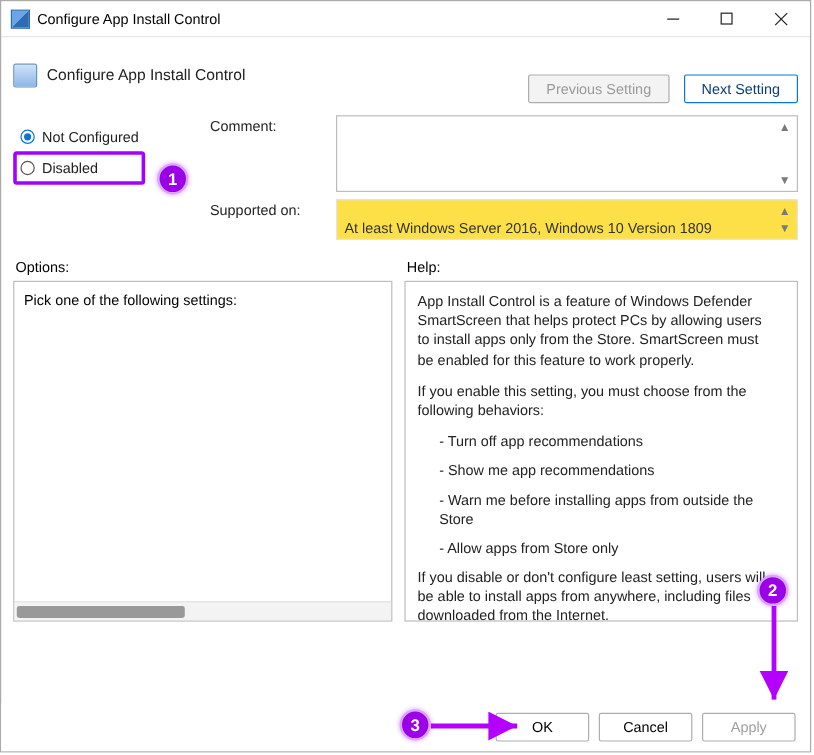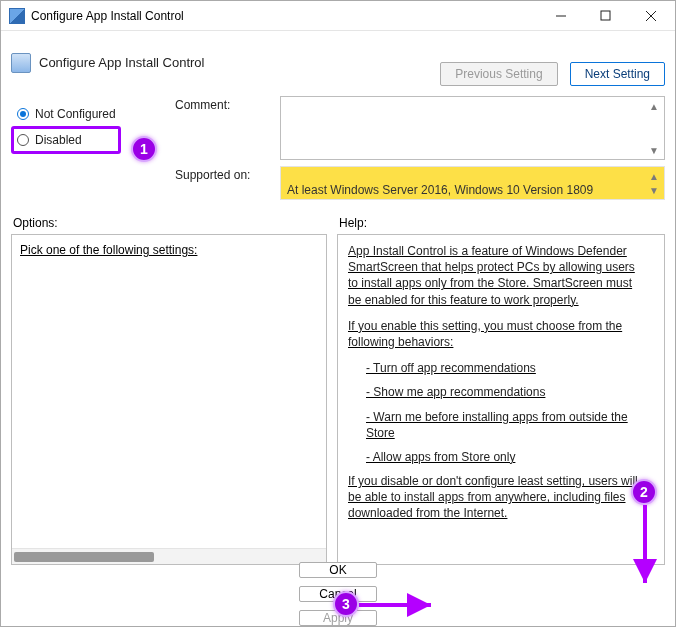"Pick one of the following" .panes { height: 331px -> 284px; text-decoration: underline -> none }
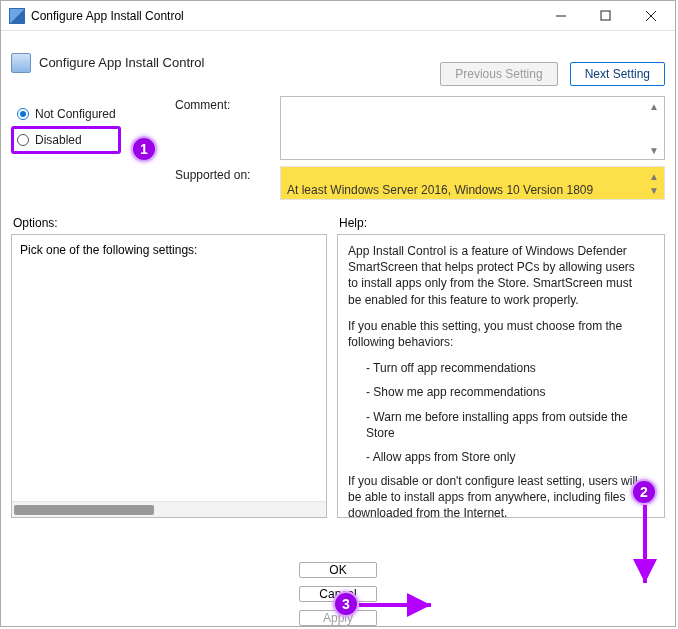"OK" .footer { flex-direction: column -> none }
